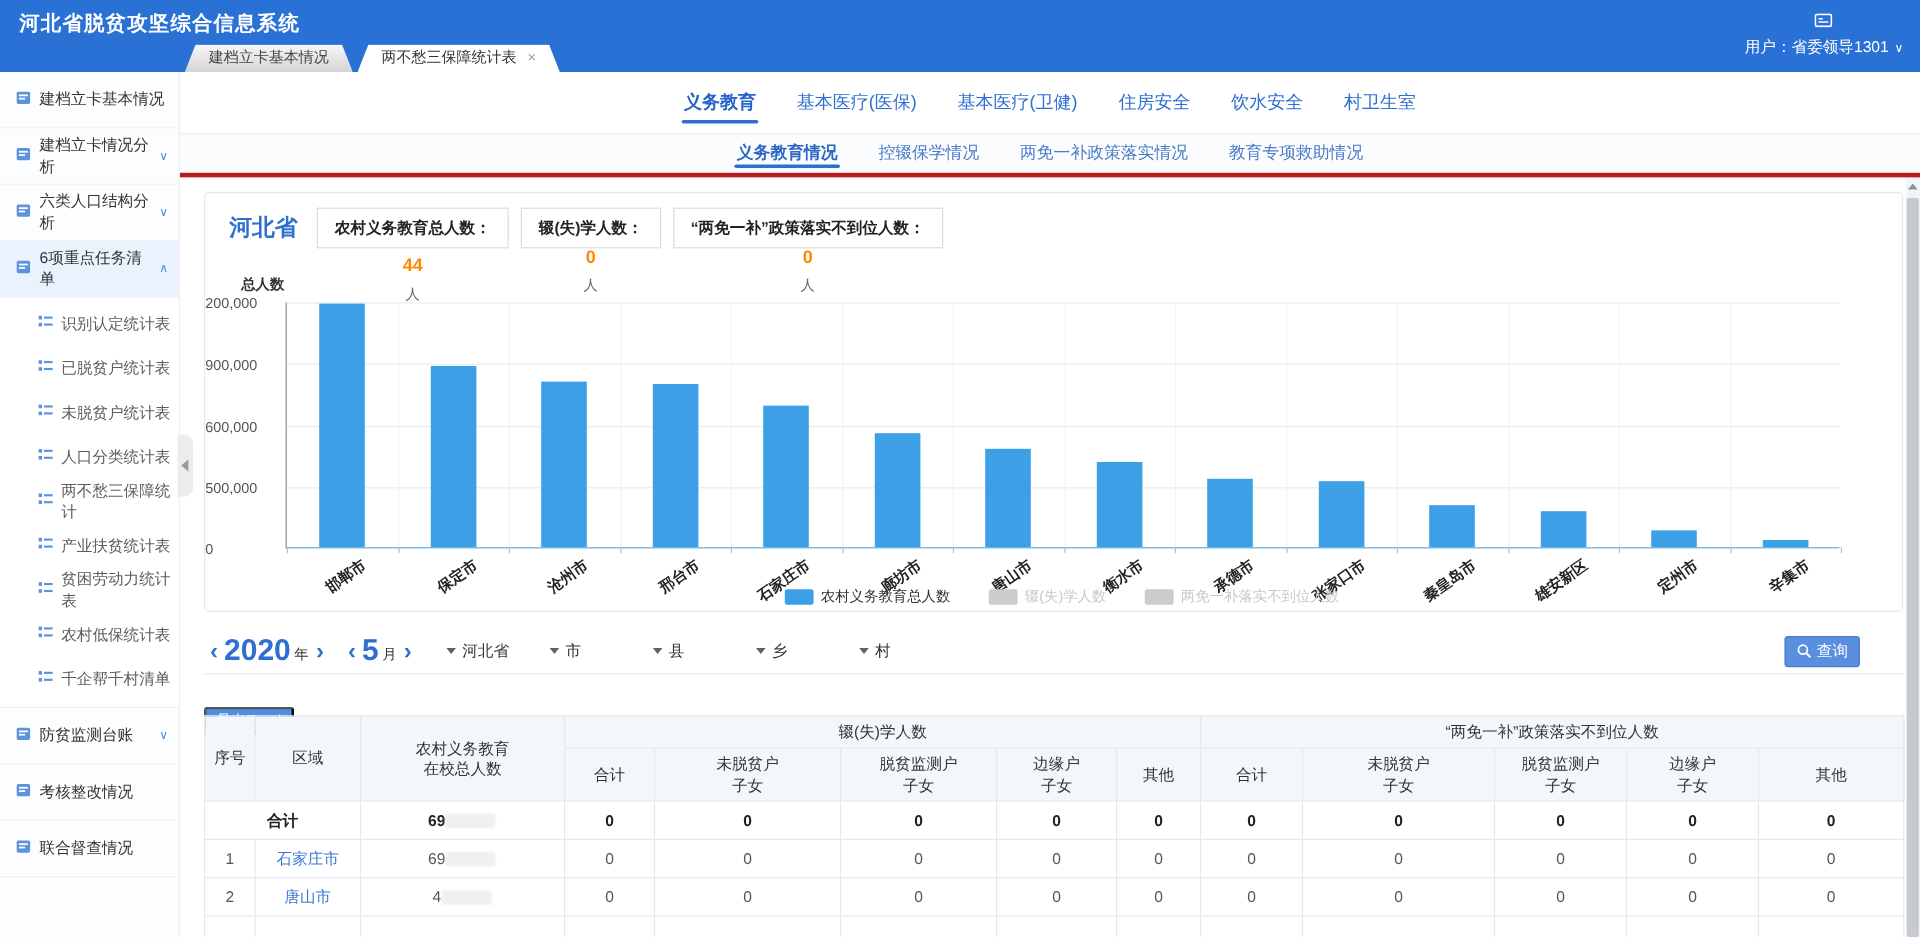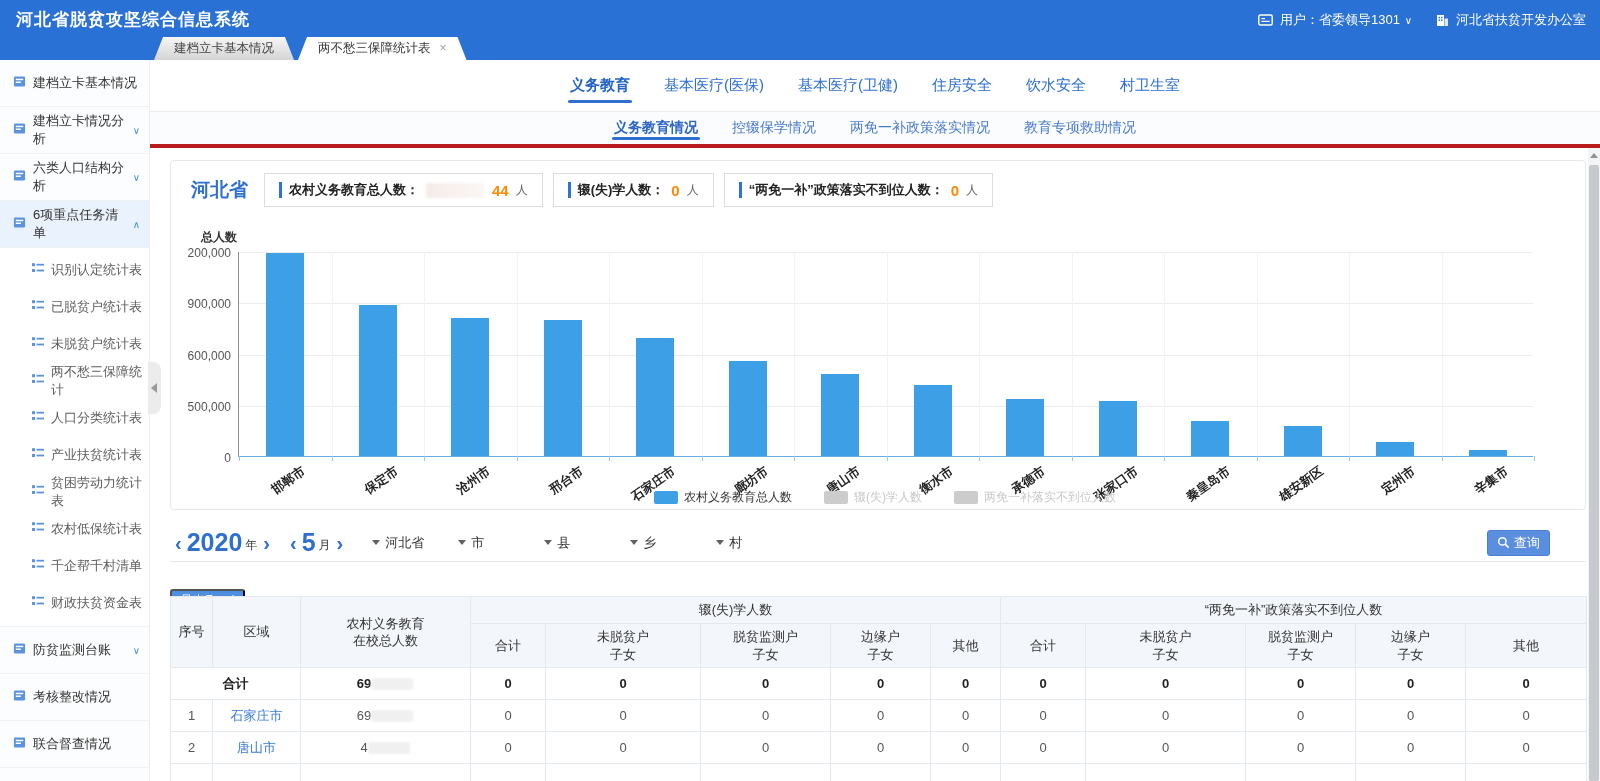"用户：省委领导1301 ∨" .user-area { flex-direction: none -> column }
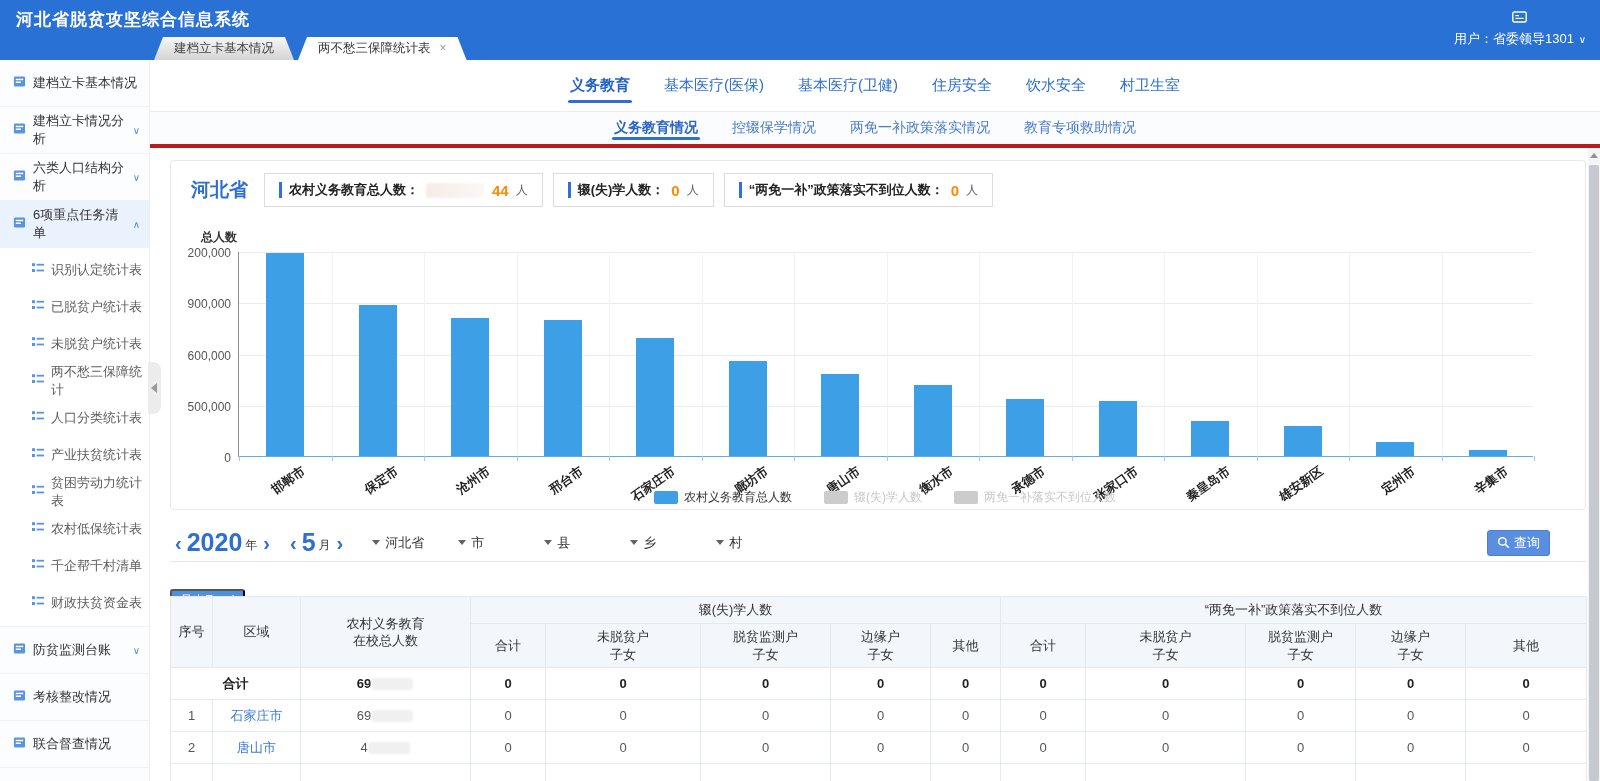"农村义务教育总人数：" .stat-box { flex-direction: none -> column }
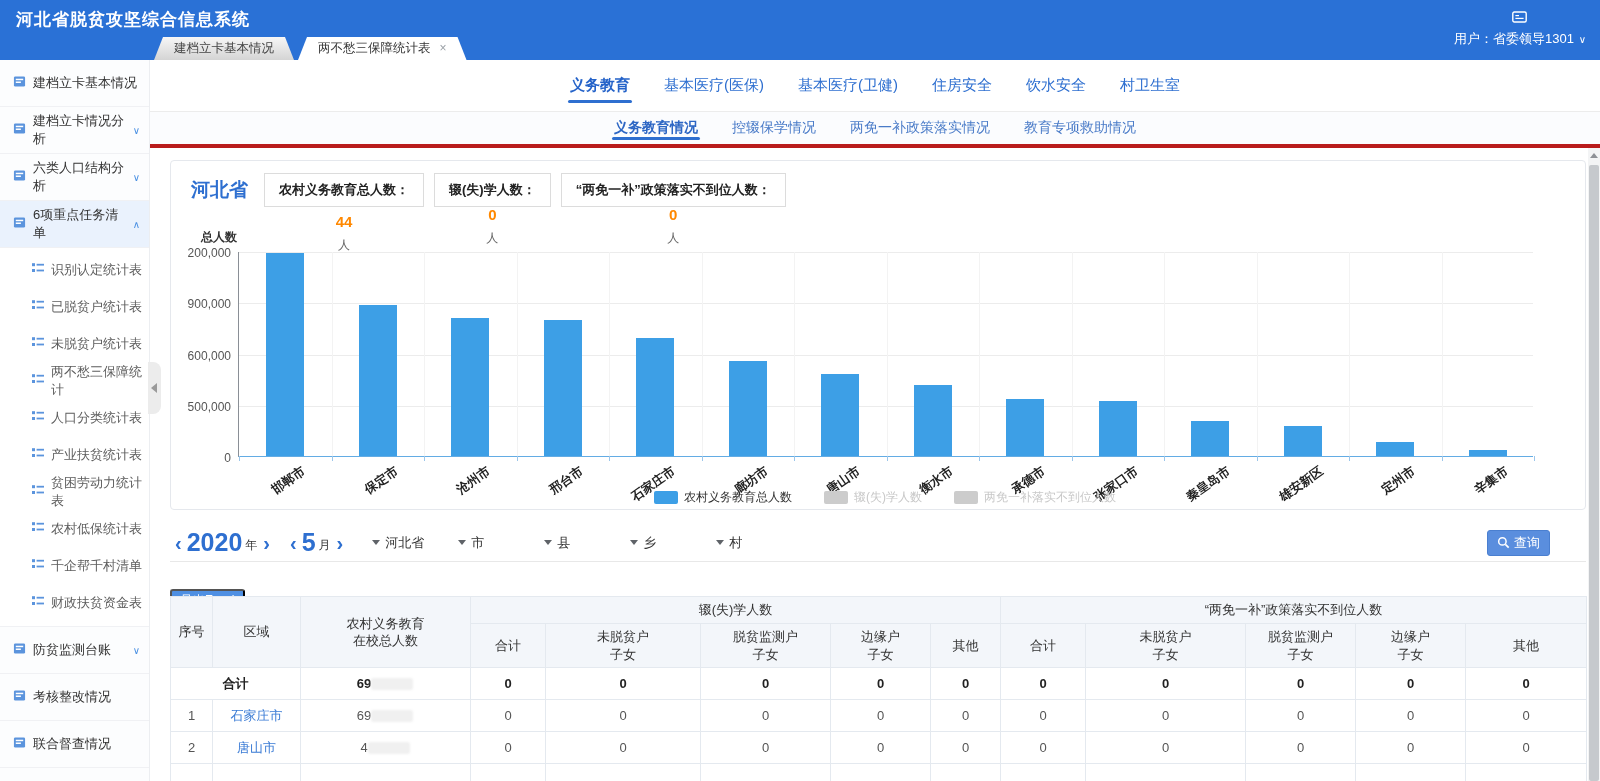"200,000" .ytick { text-align: right -> left }
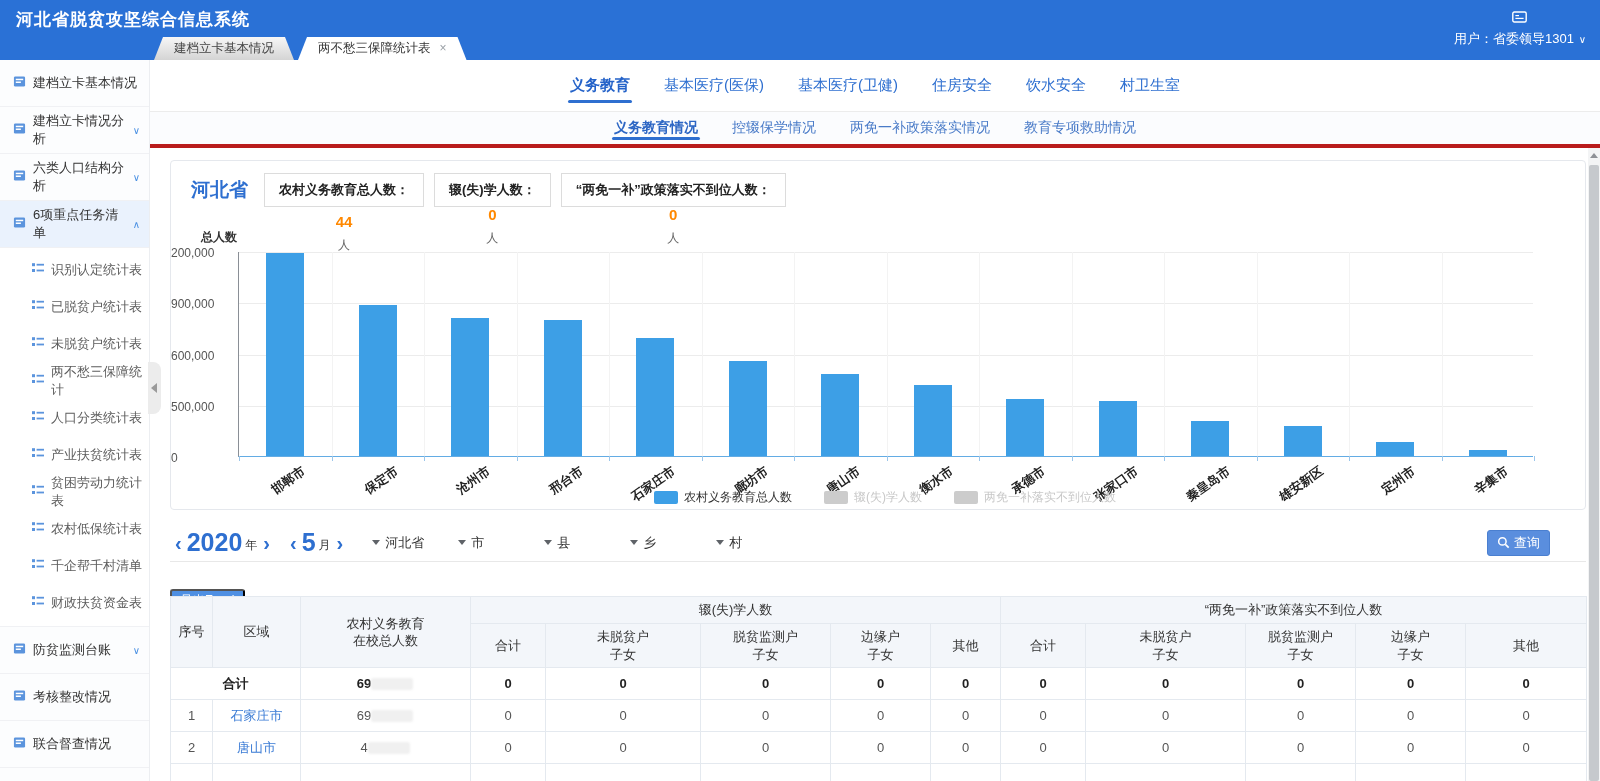"两不愁三保障统计" div.sb-subitem { order: before "人口分类统计表" -> after "人口分类统计表" }
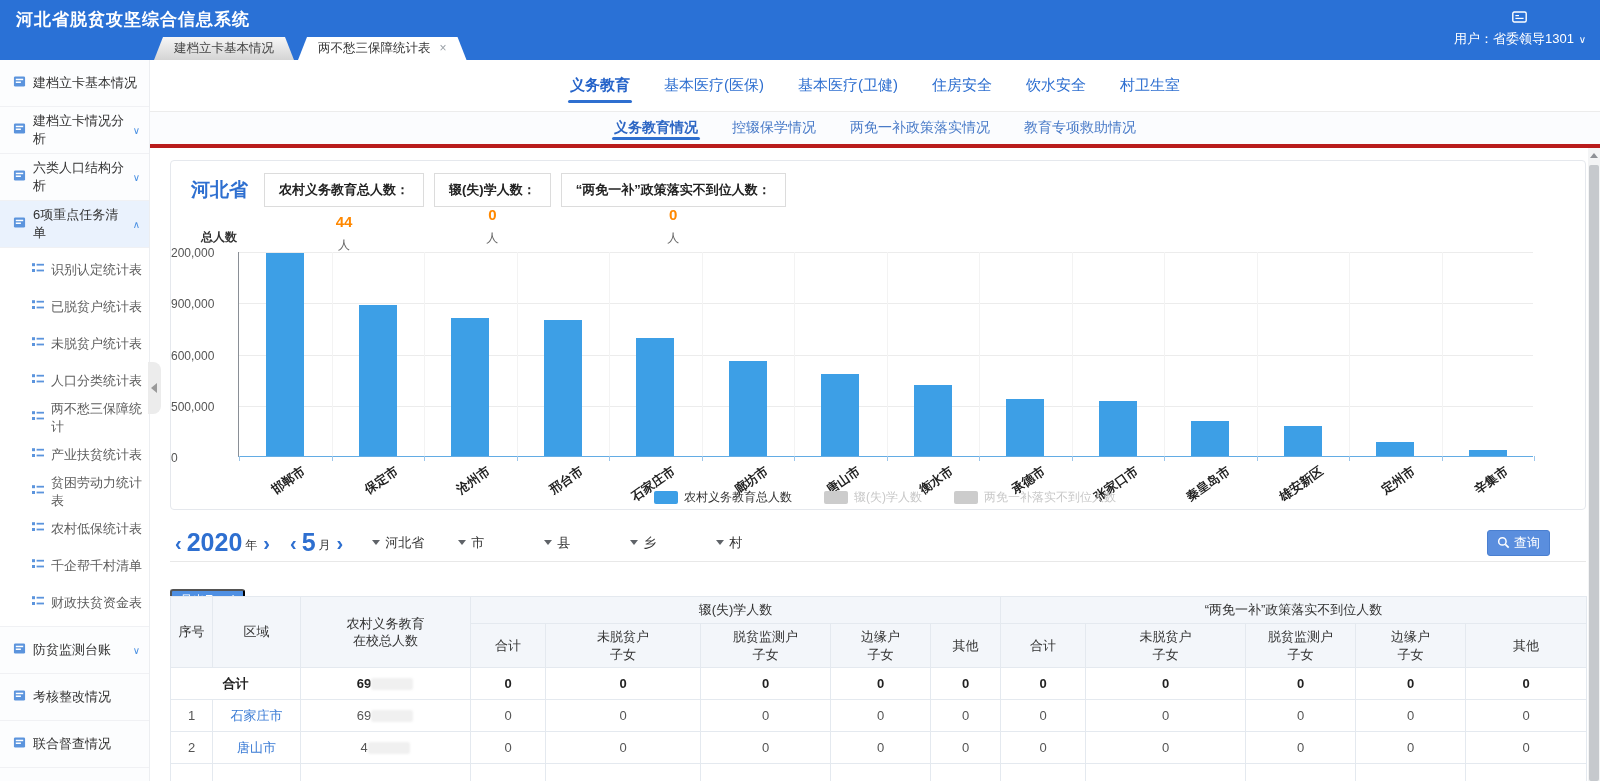"财政扶贫资金表" div.sb-subitem { html: <div> <span><svg> <rect></rect> <rect></rect> <rect></rect> <rect></rect> </svg></span> <span>财政扶贫资金表</span> </div> -> none }
